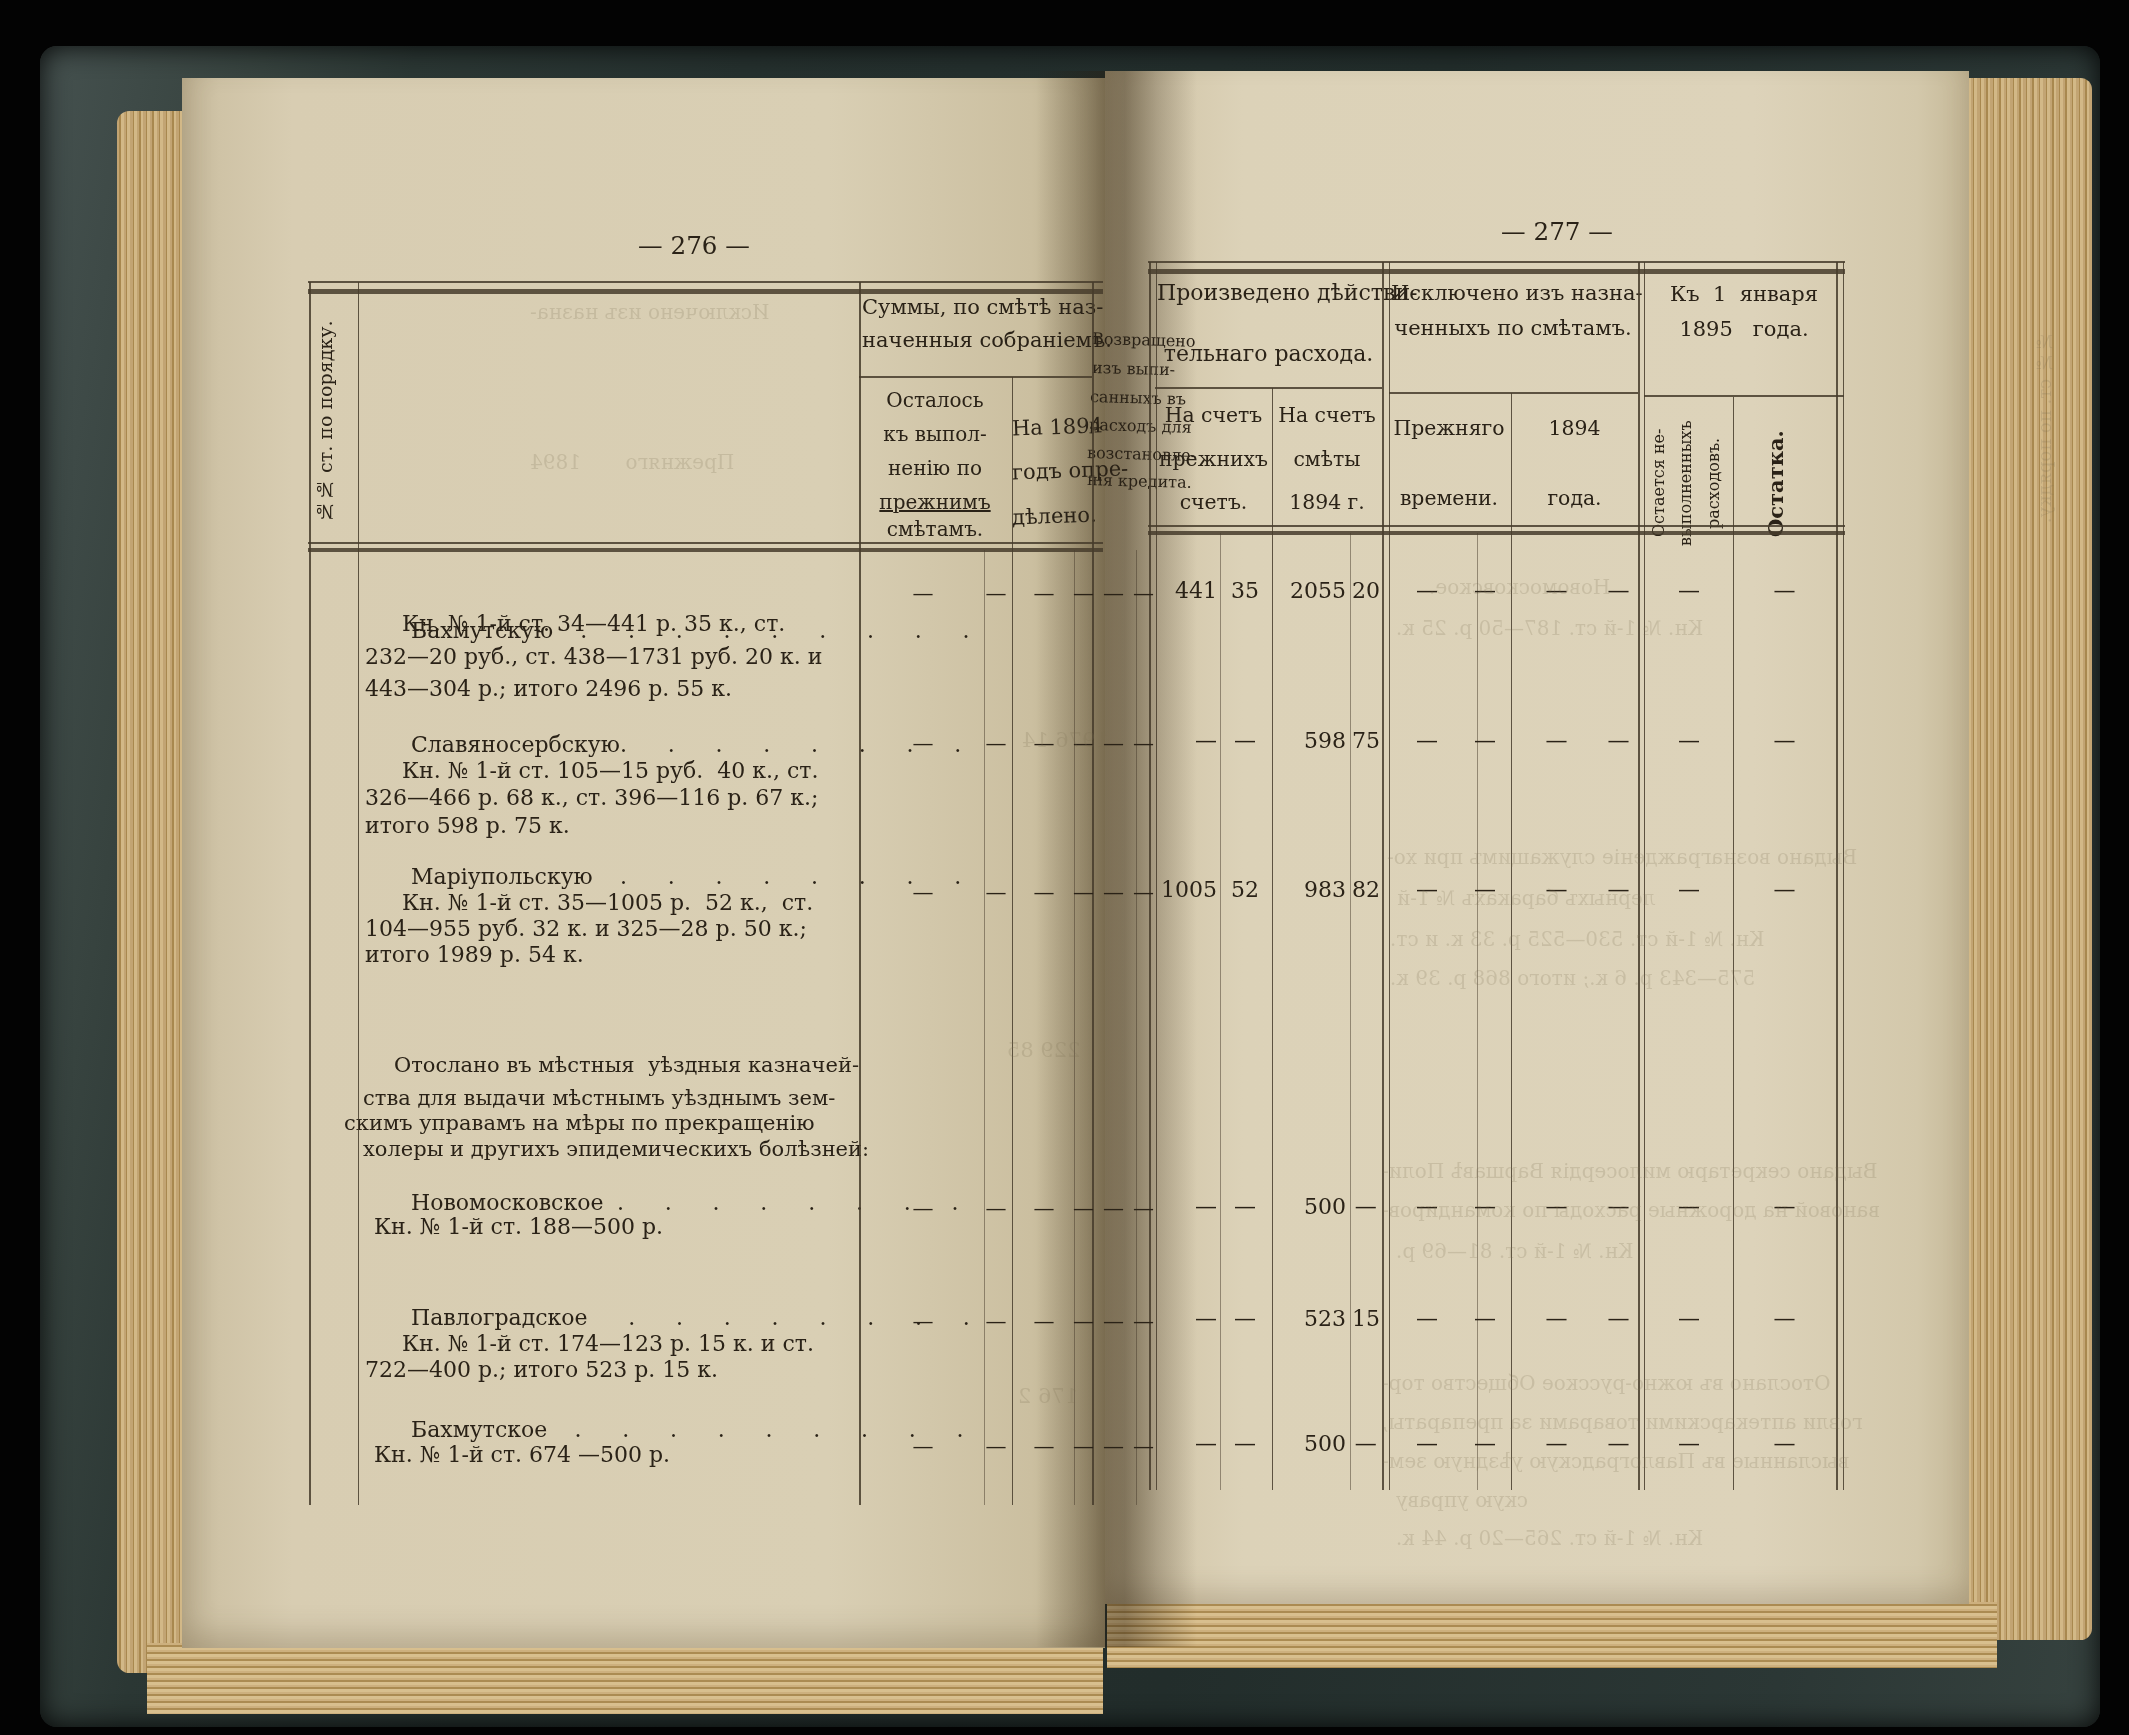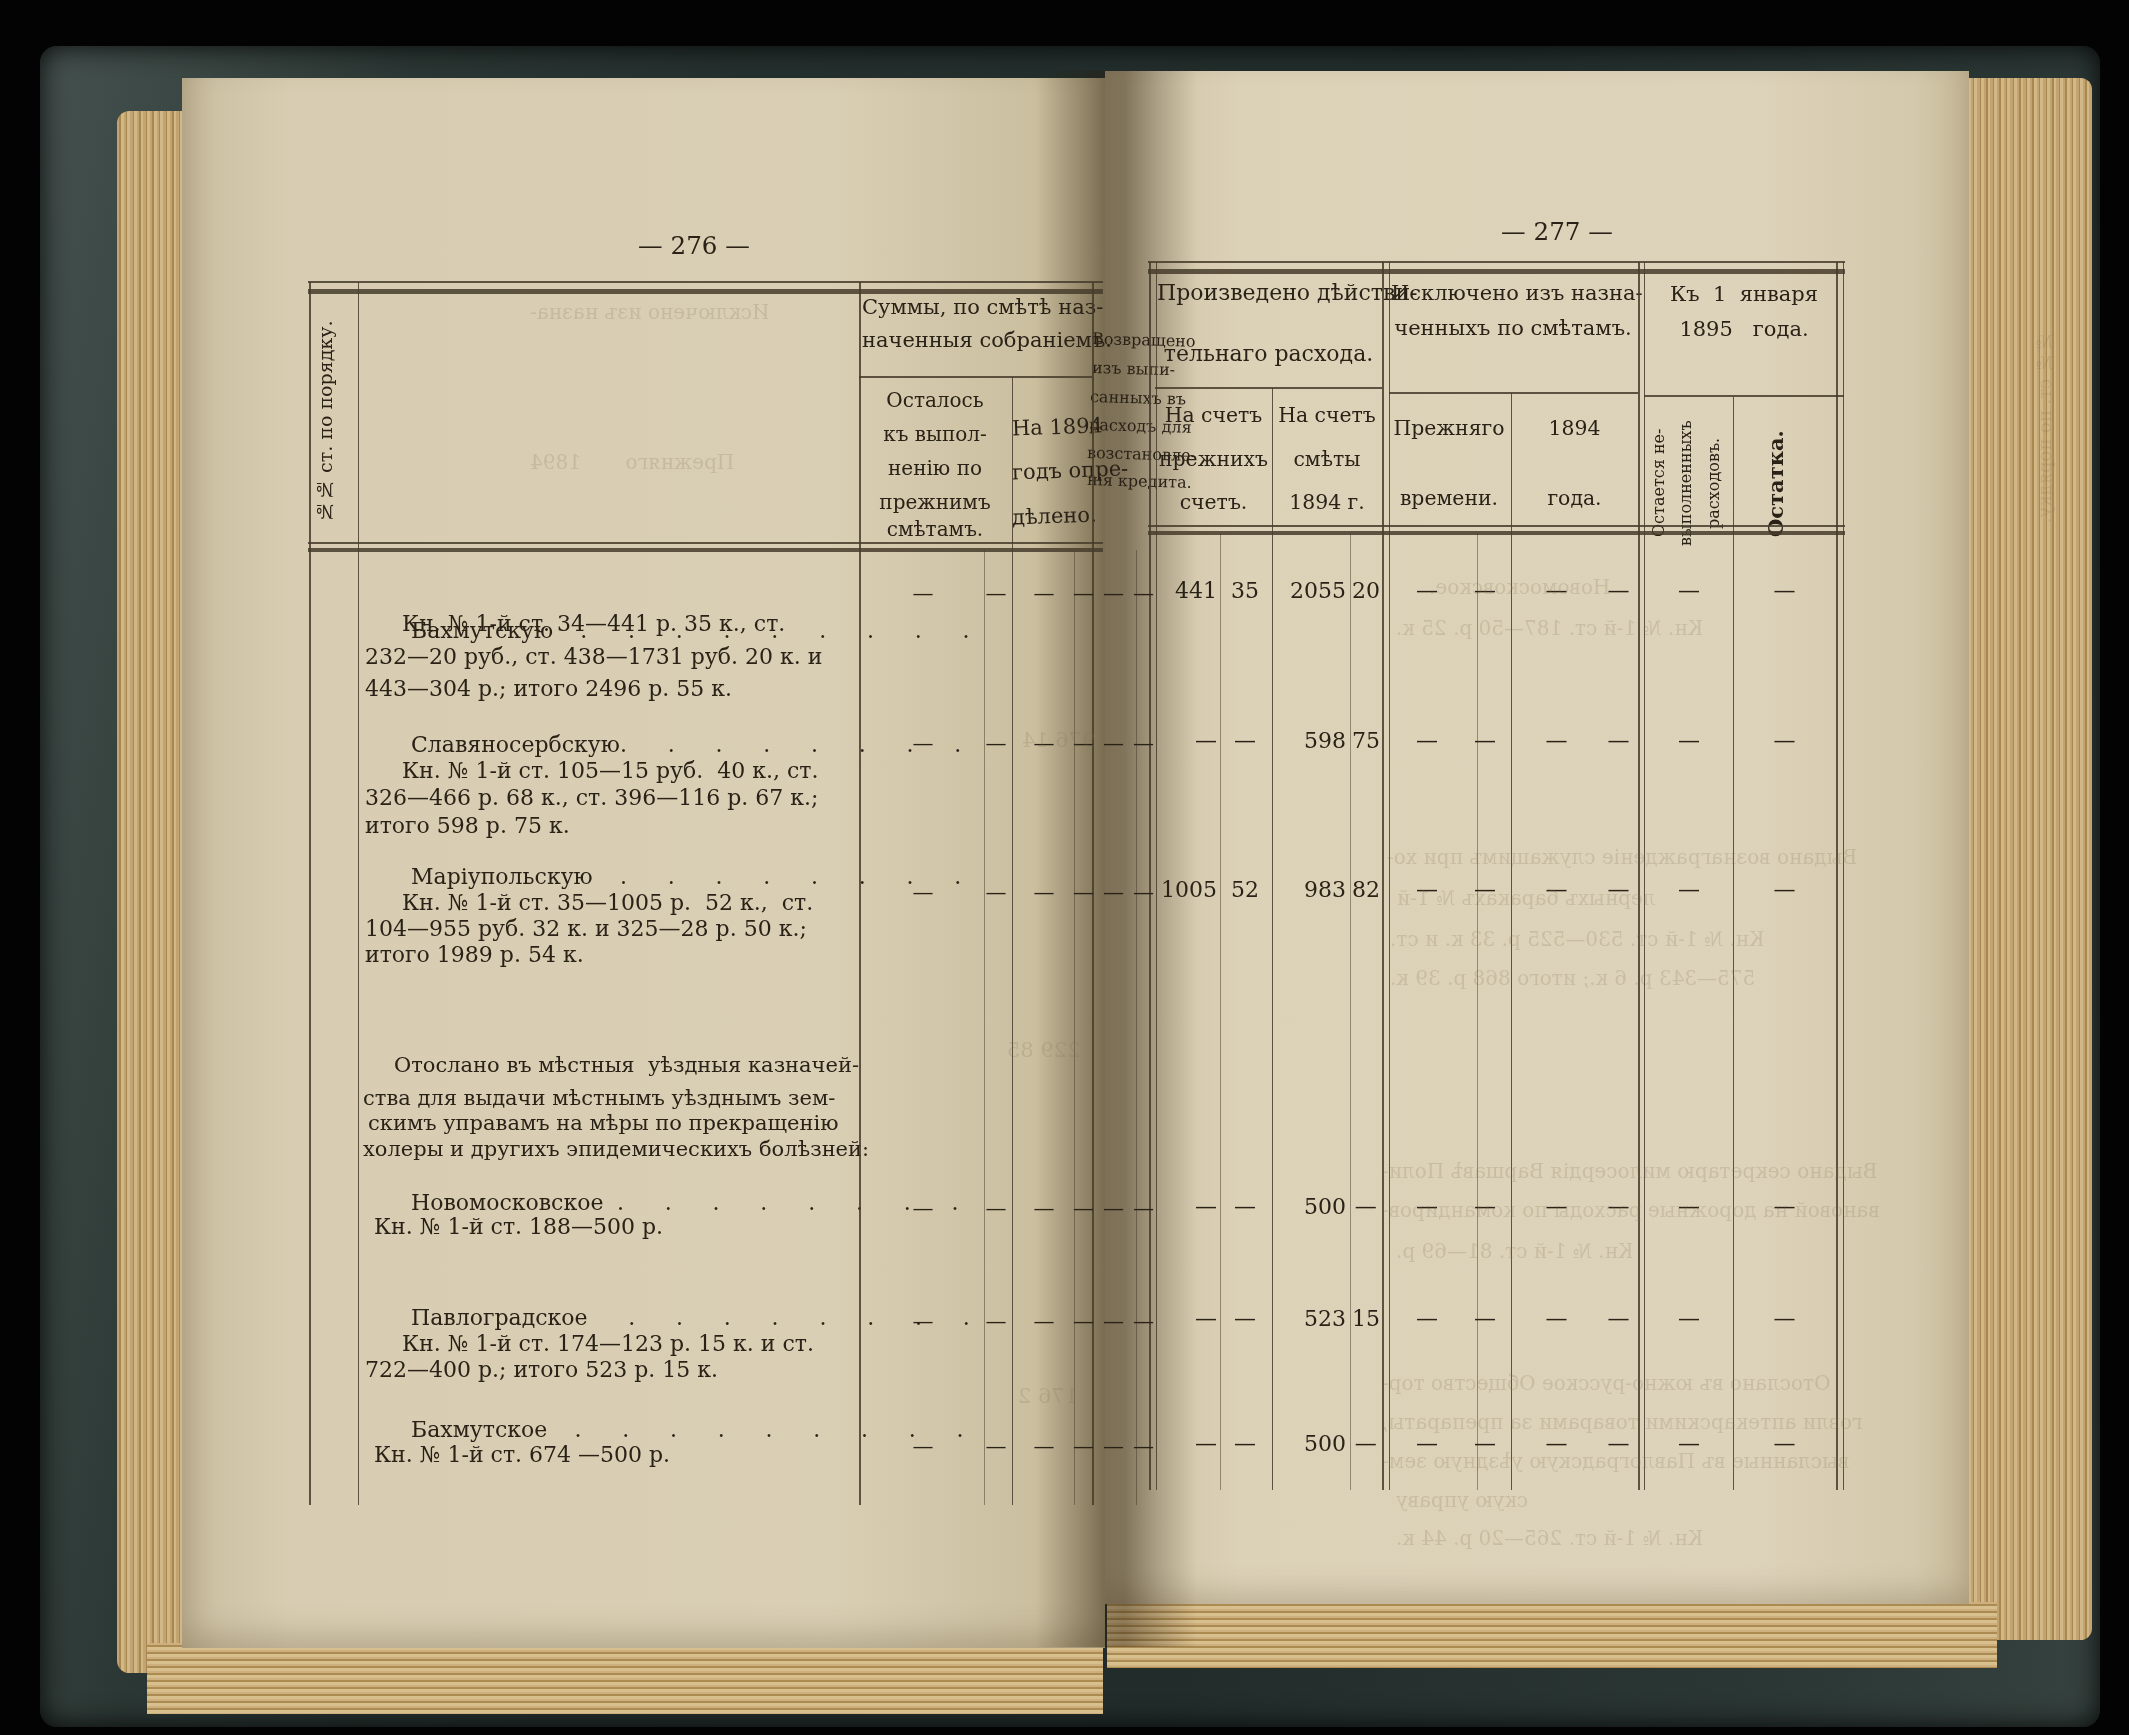"прежнимъ" div.t { text-decoration: none -> underline }
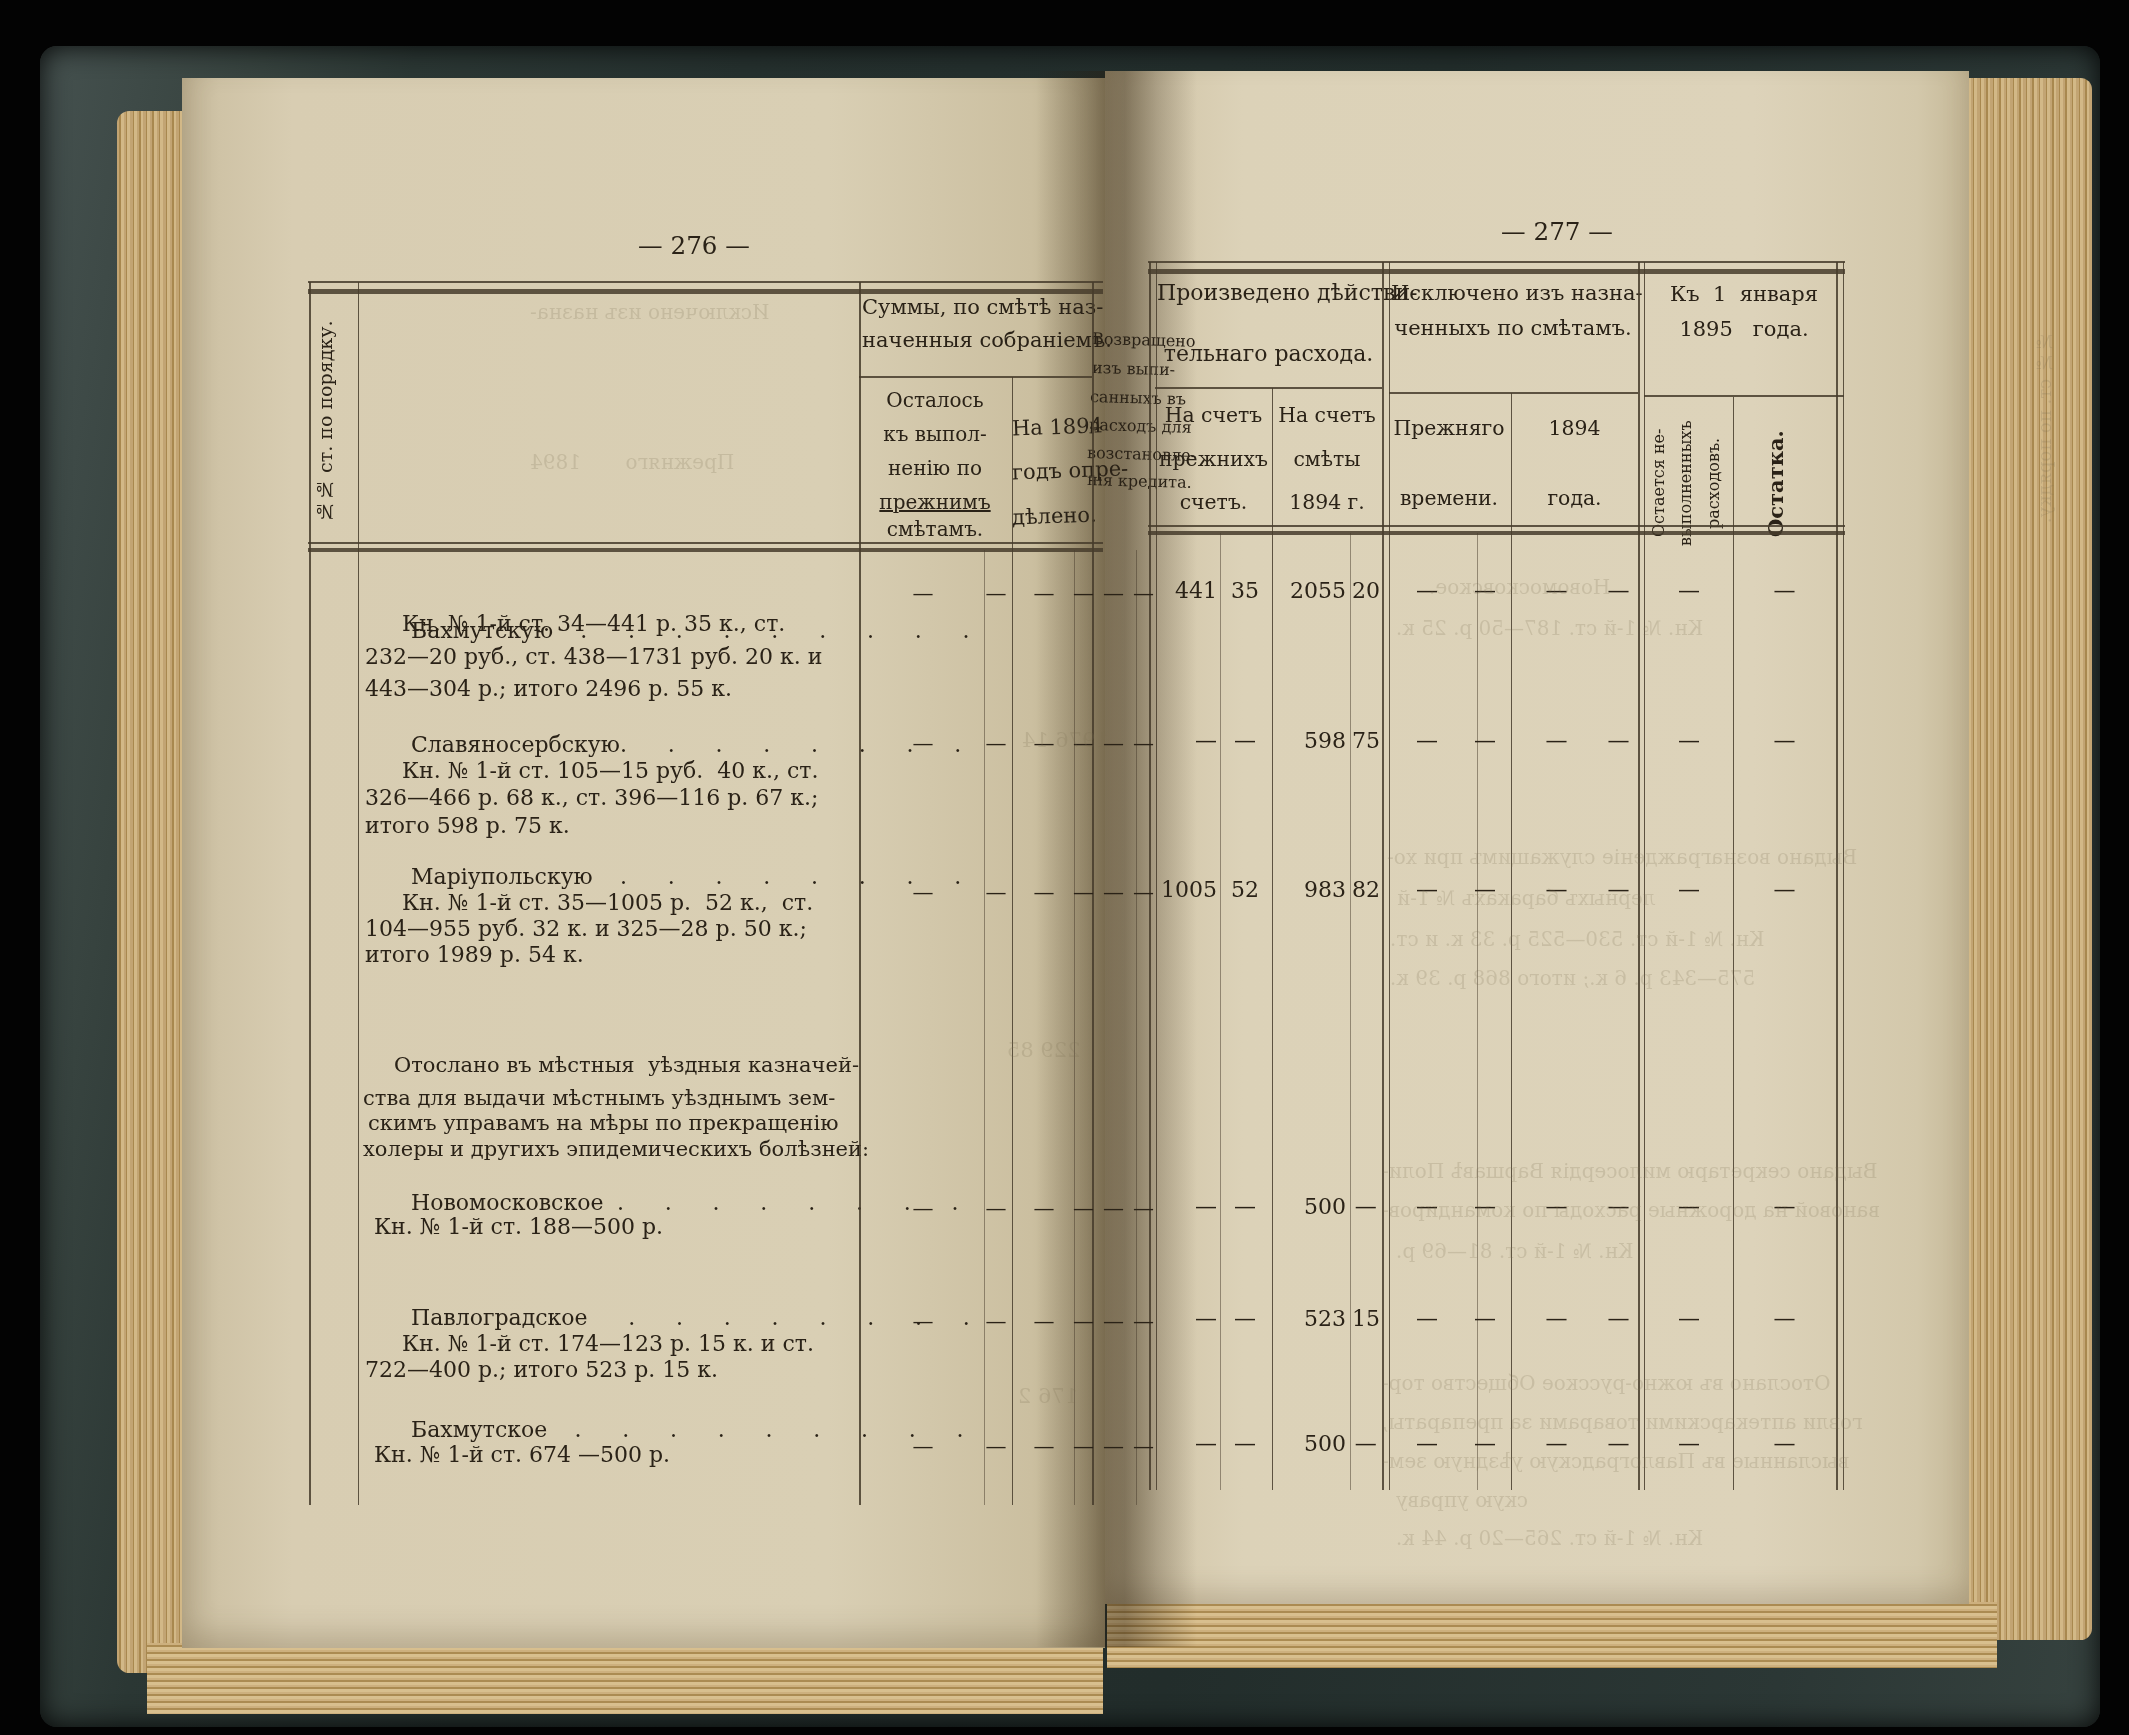"скимъ управамъ на мѣры по" div.t { left: 368px -> 344px }
